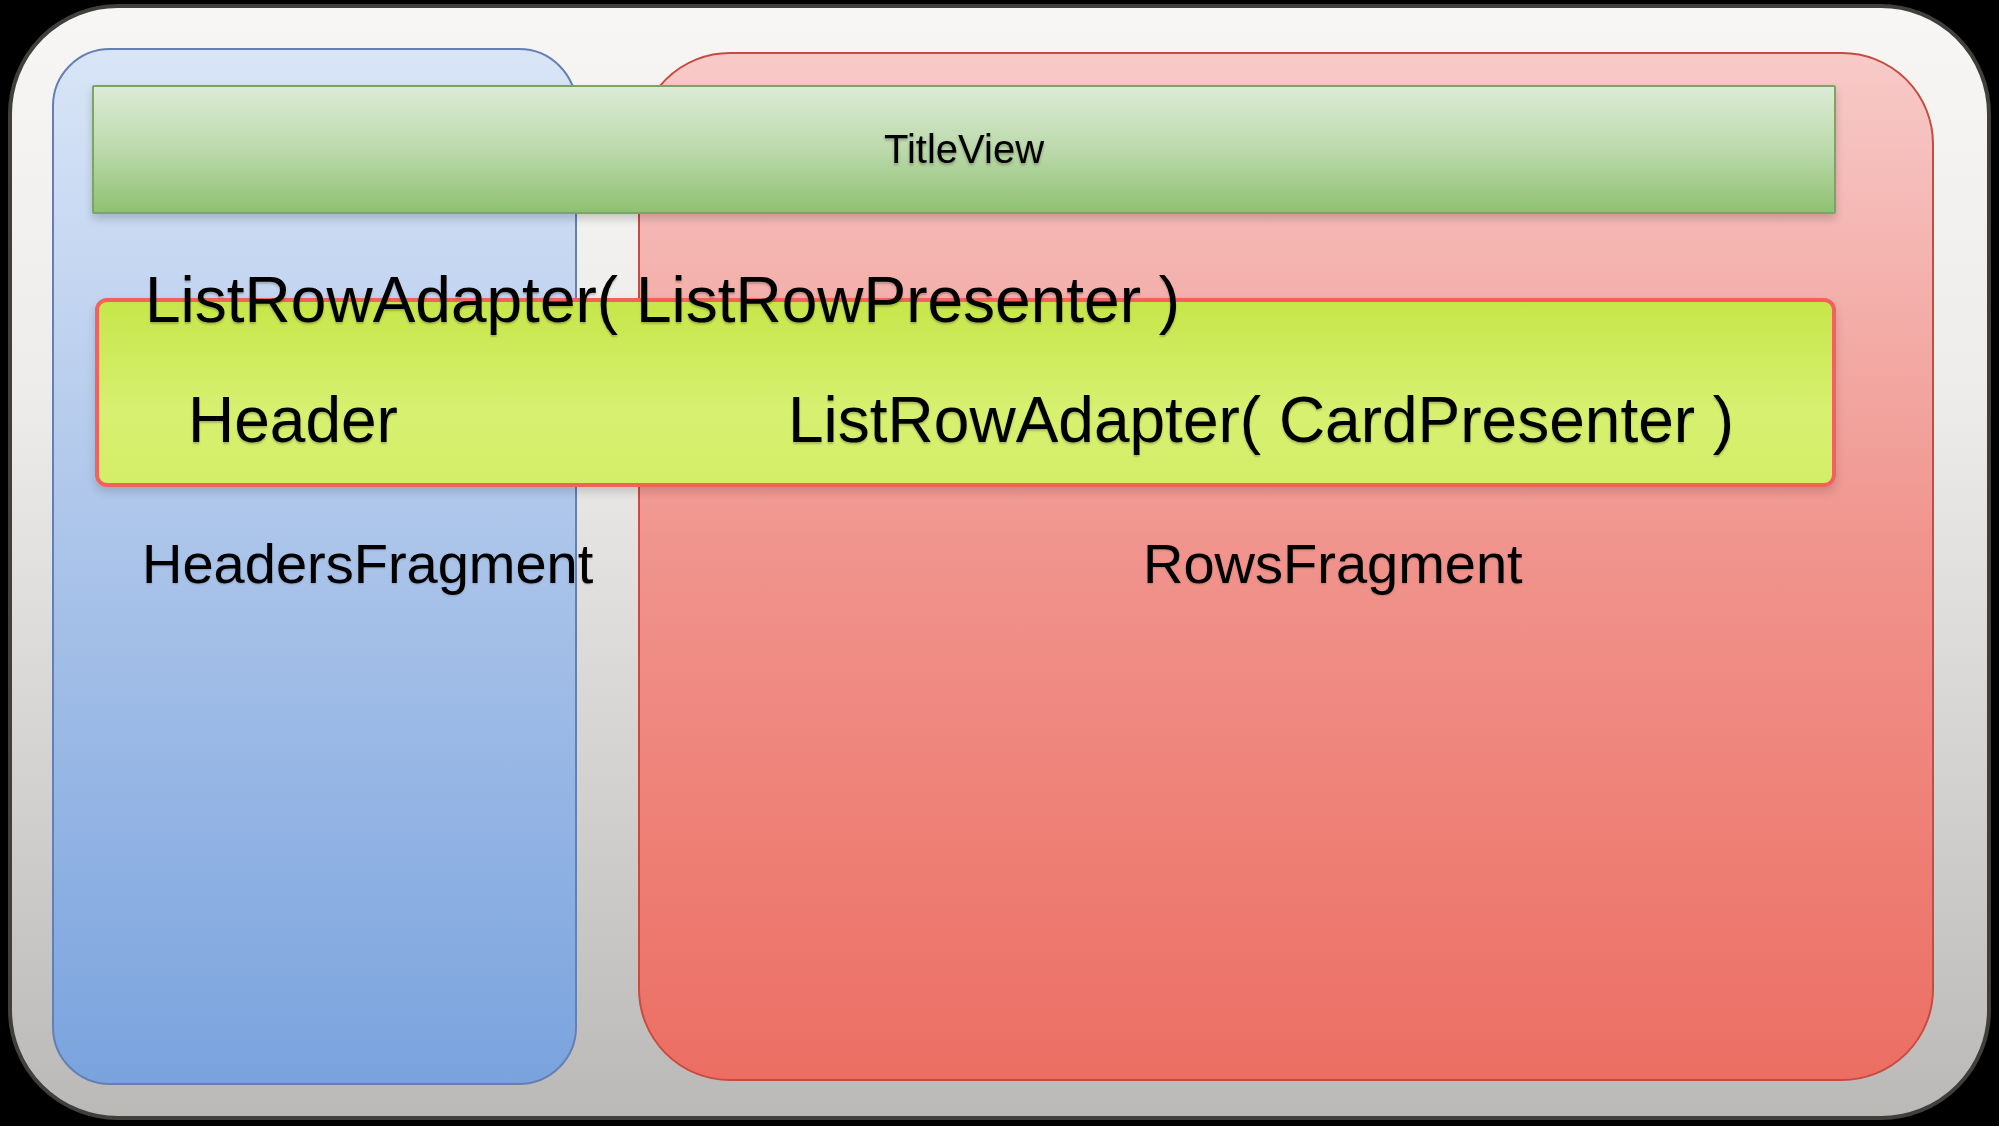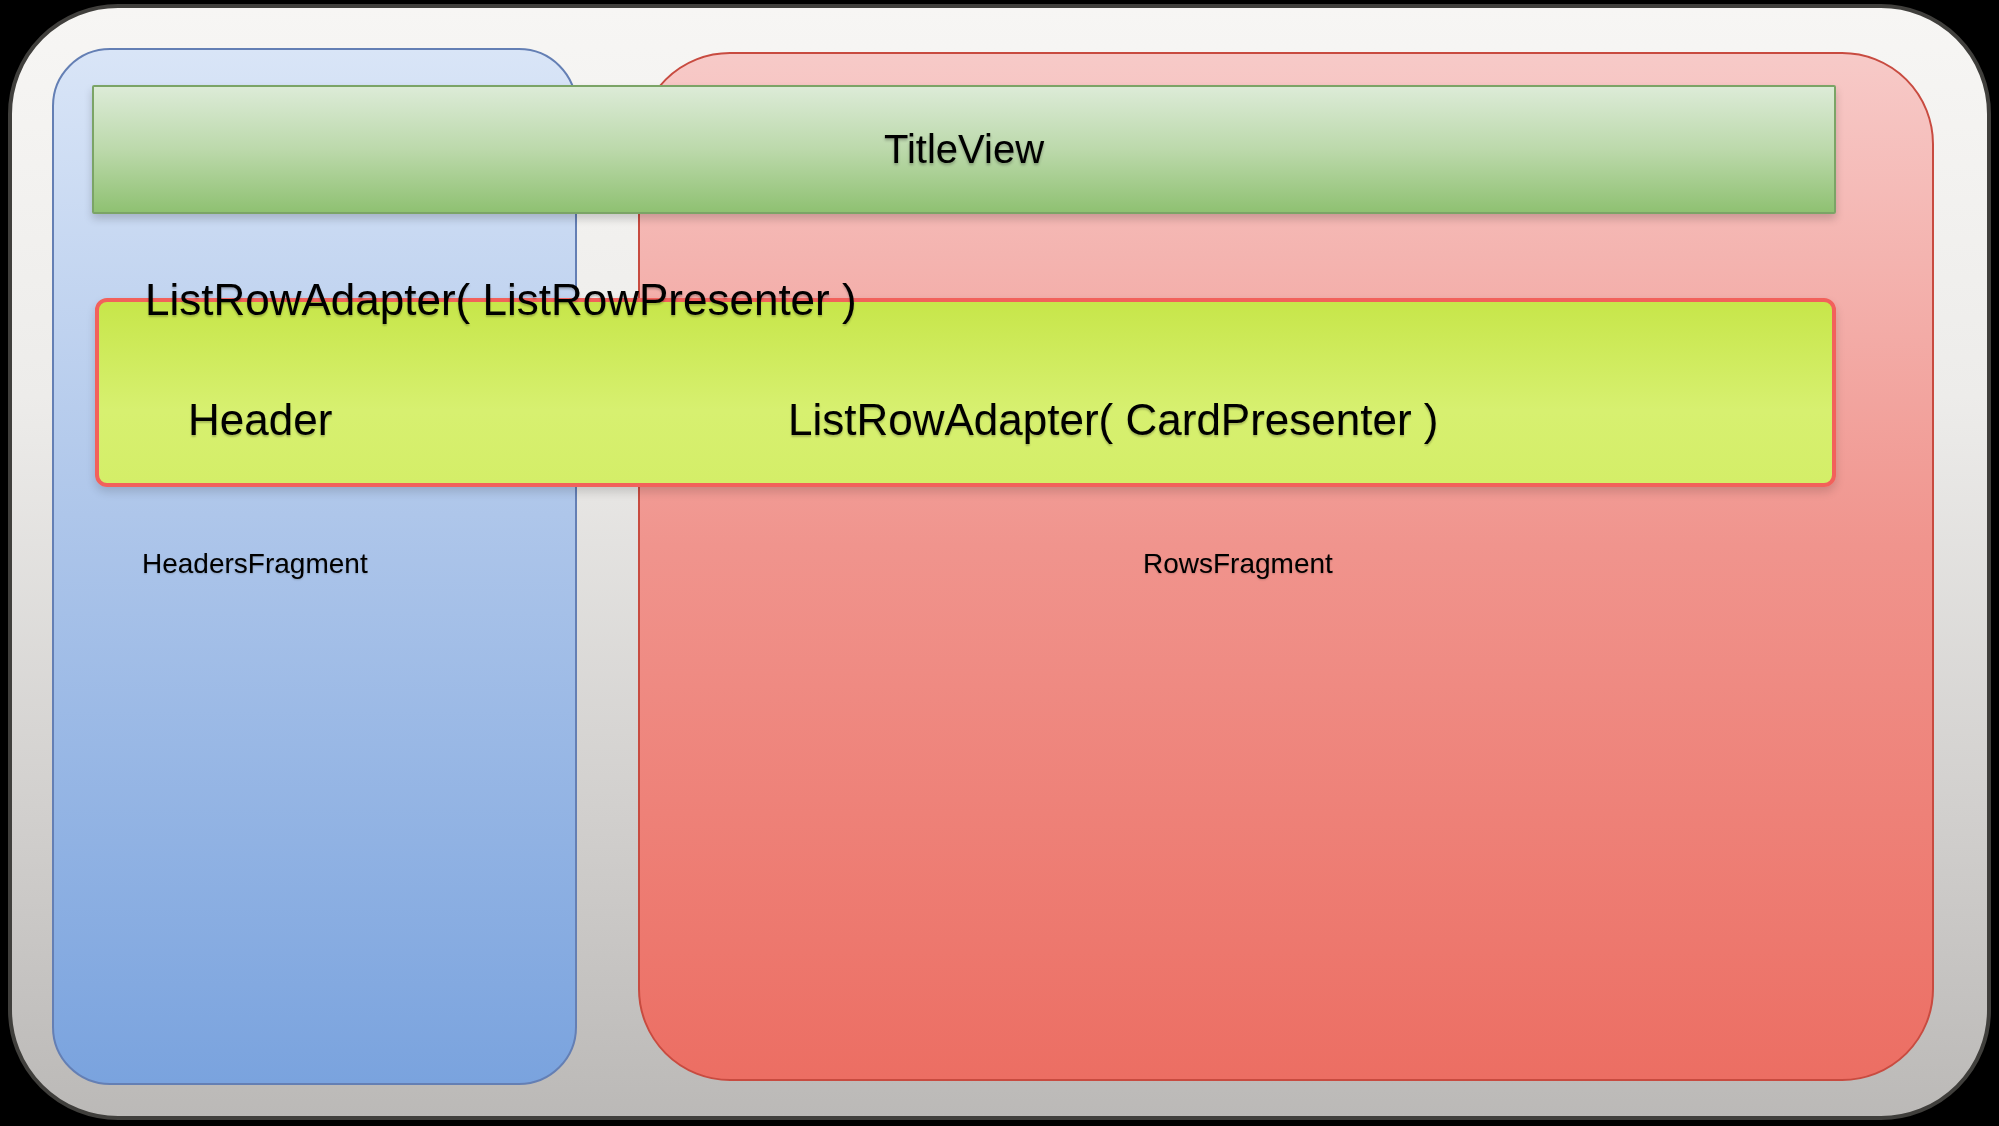"ListRowAdapter( ListRowPresenter )" .big-text { font-size: 44px -> 64px }
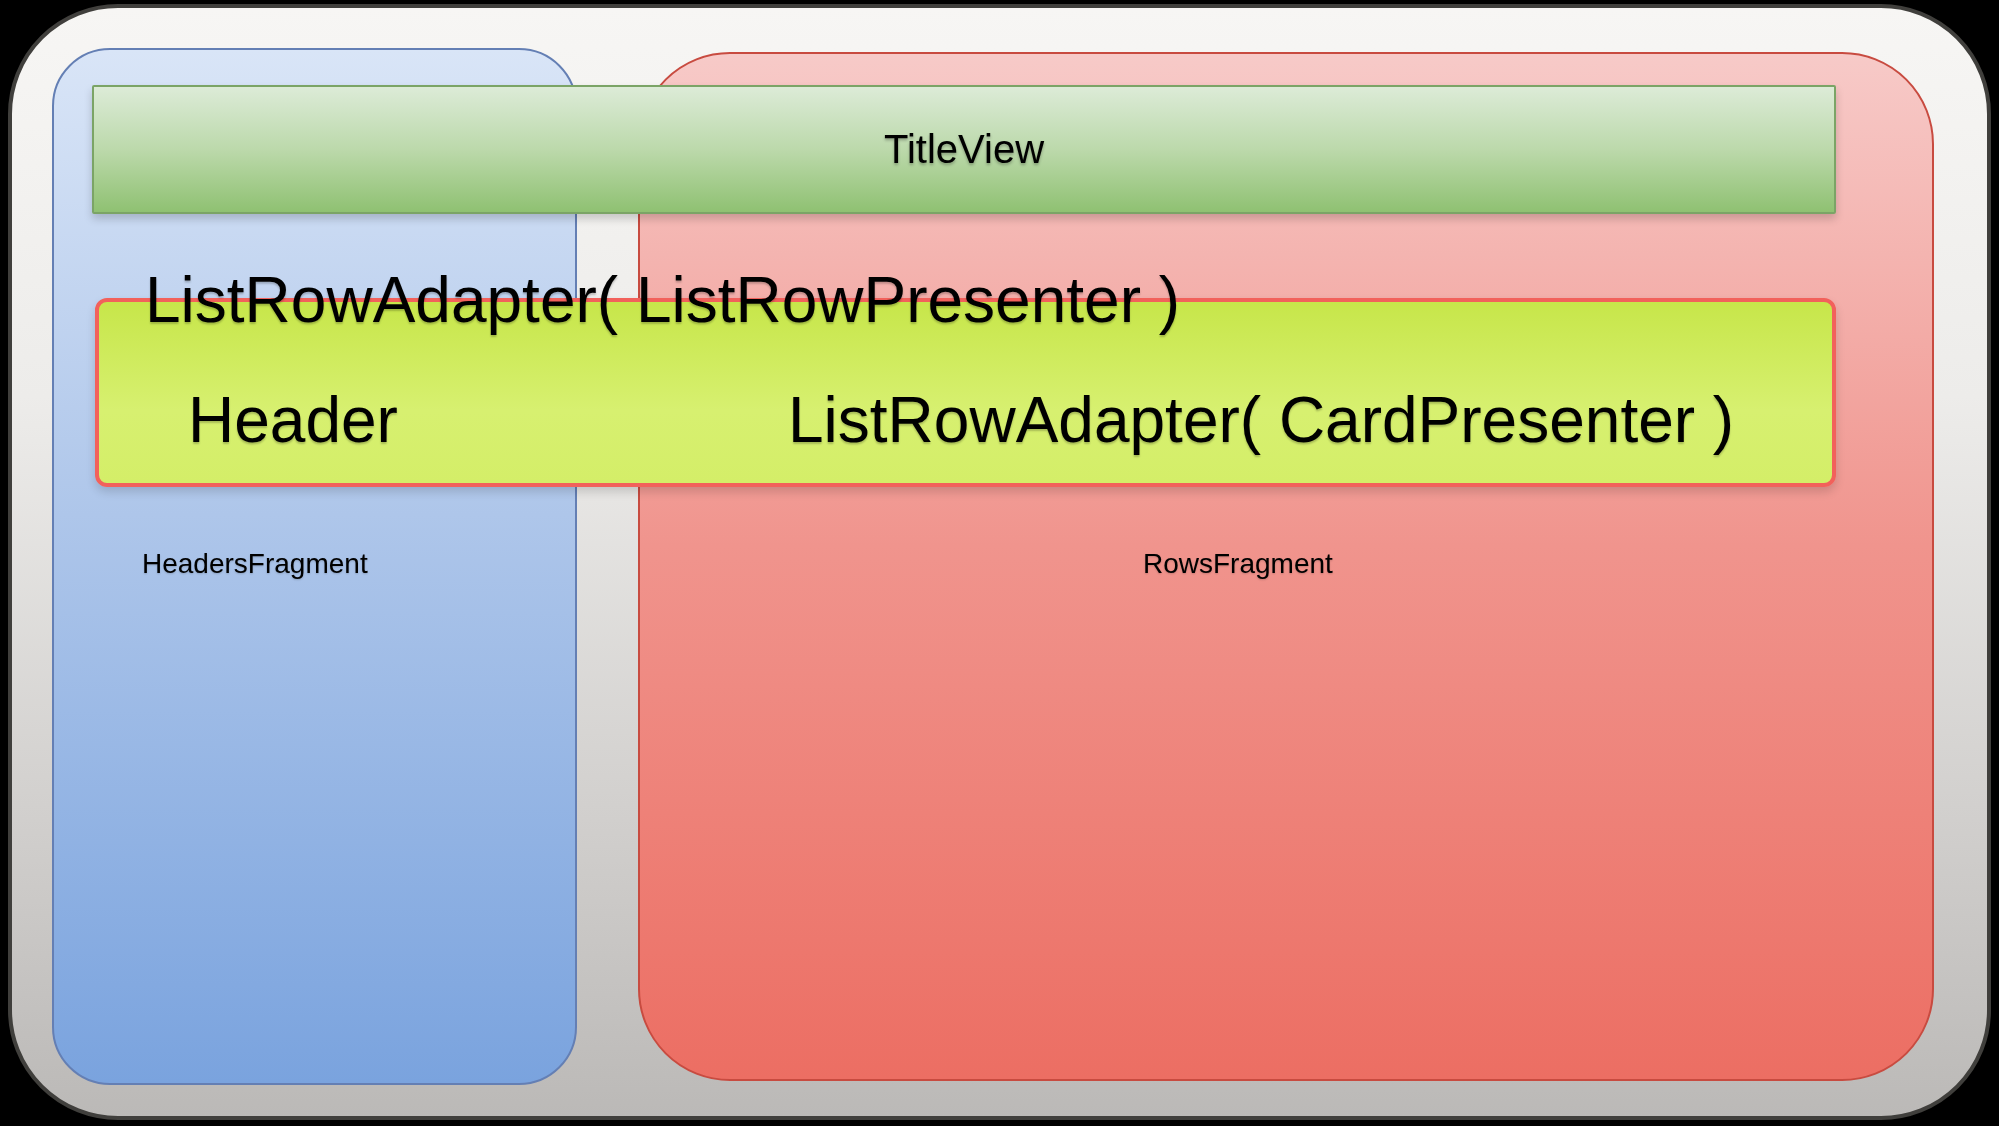"HeadersFragment" .small-text { font-size: 28px -> 56px }
